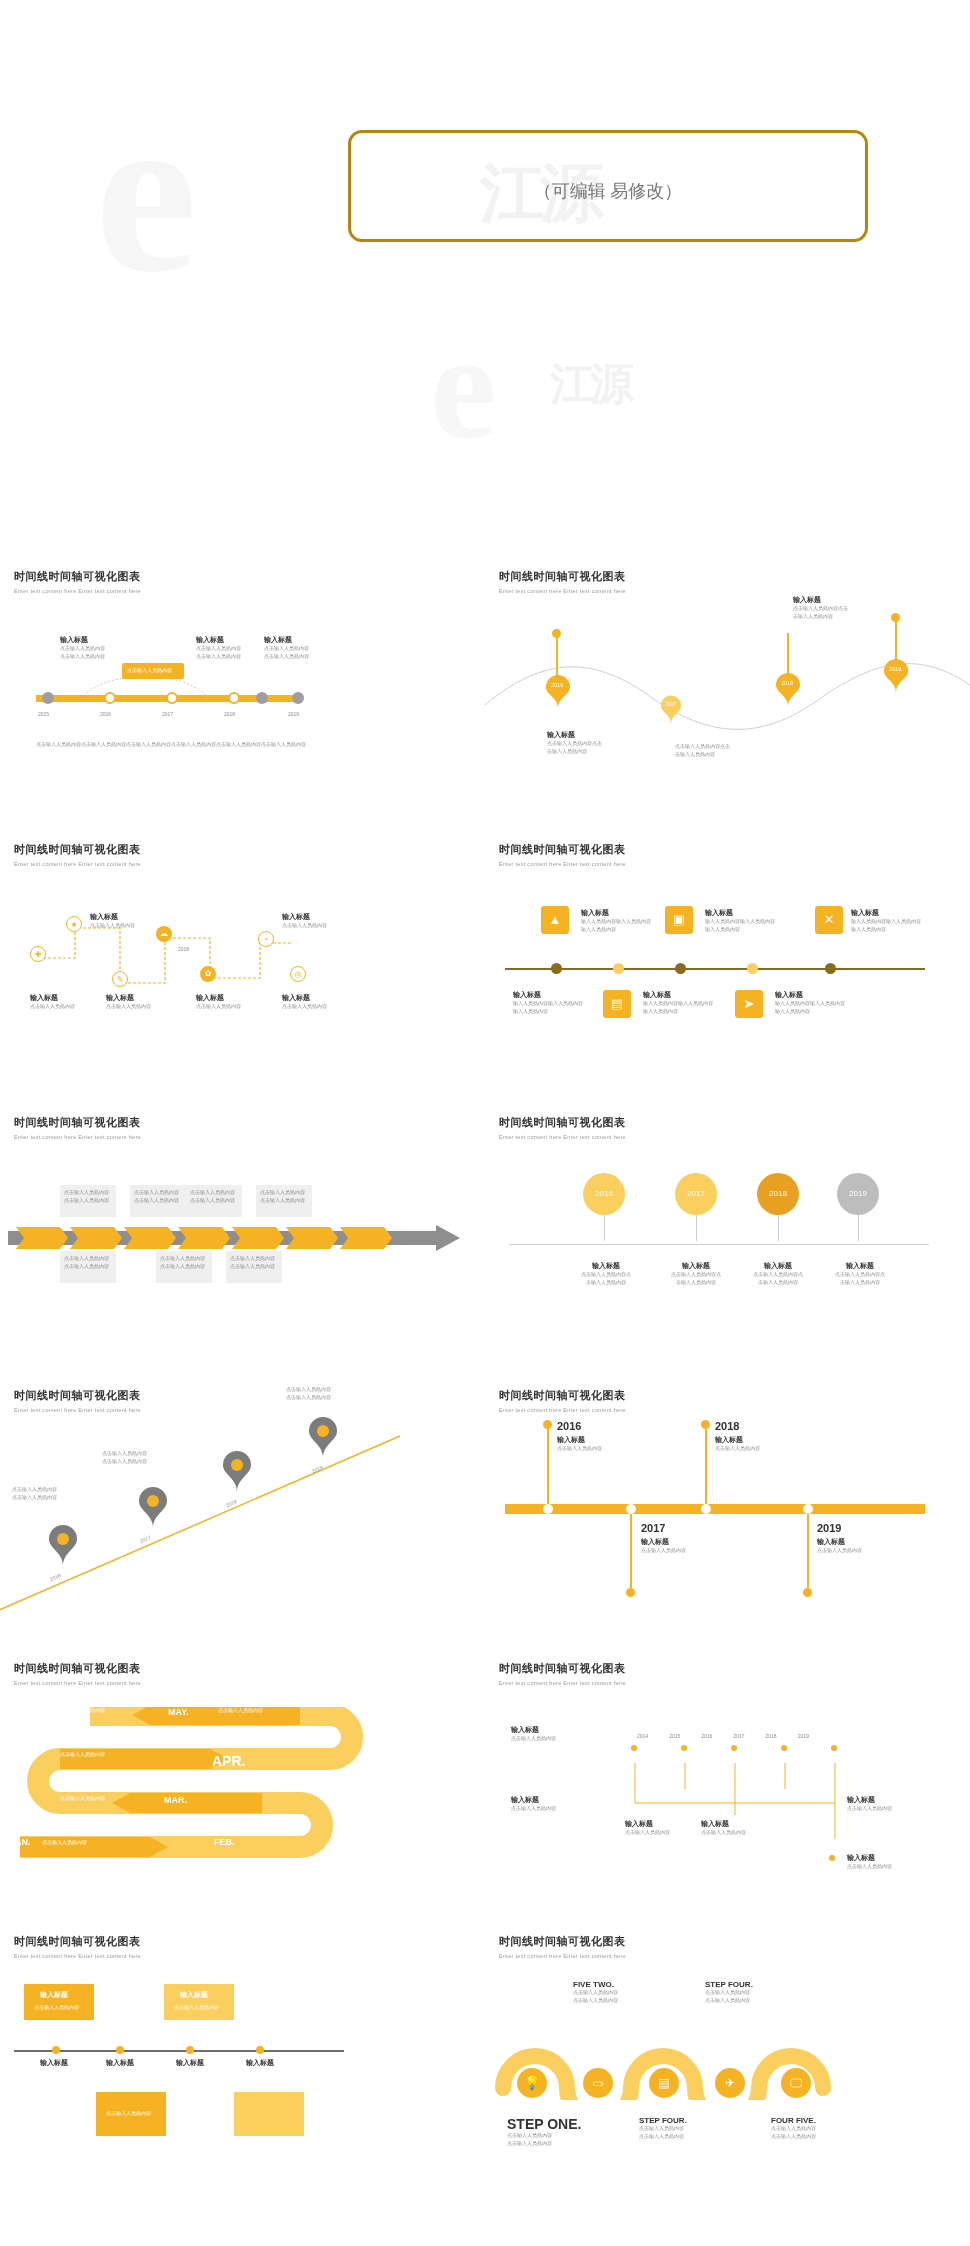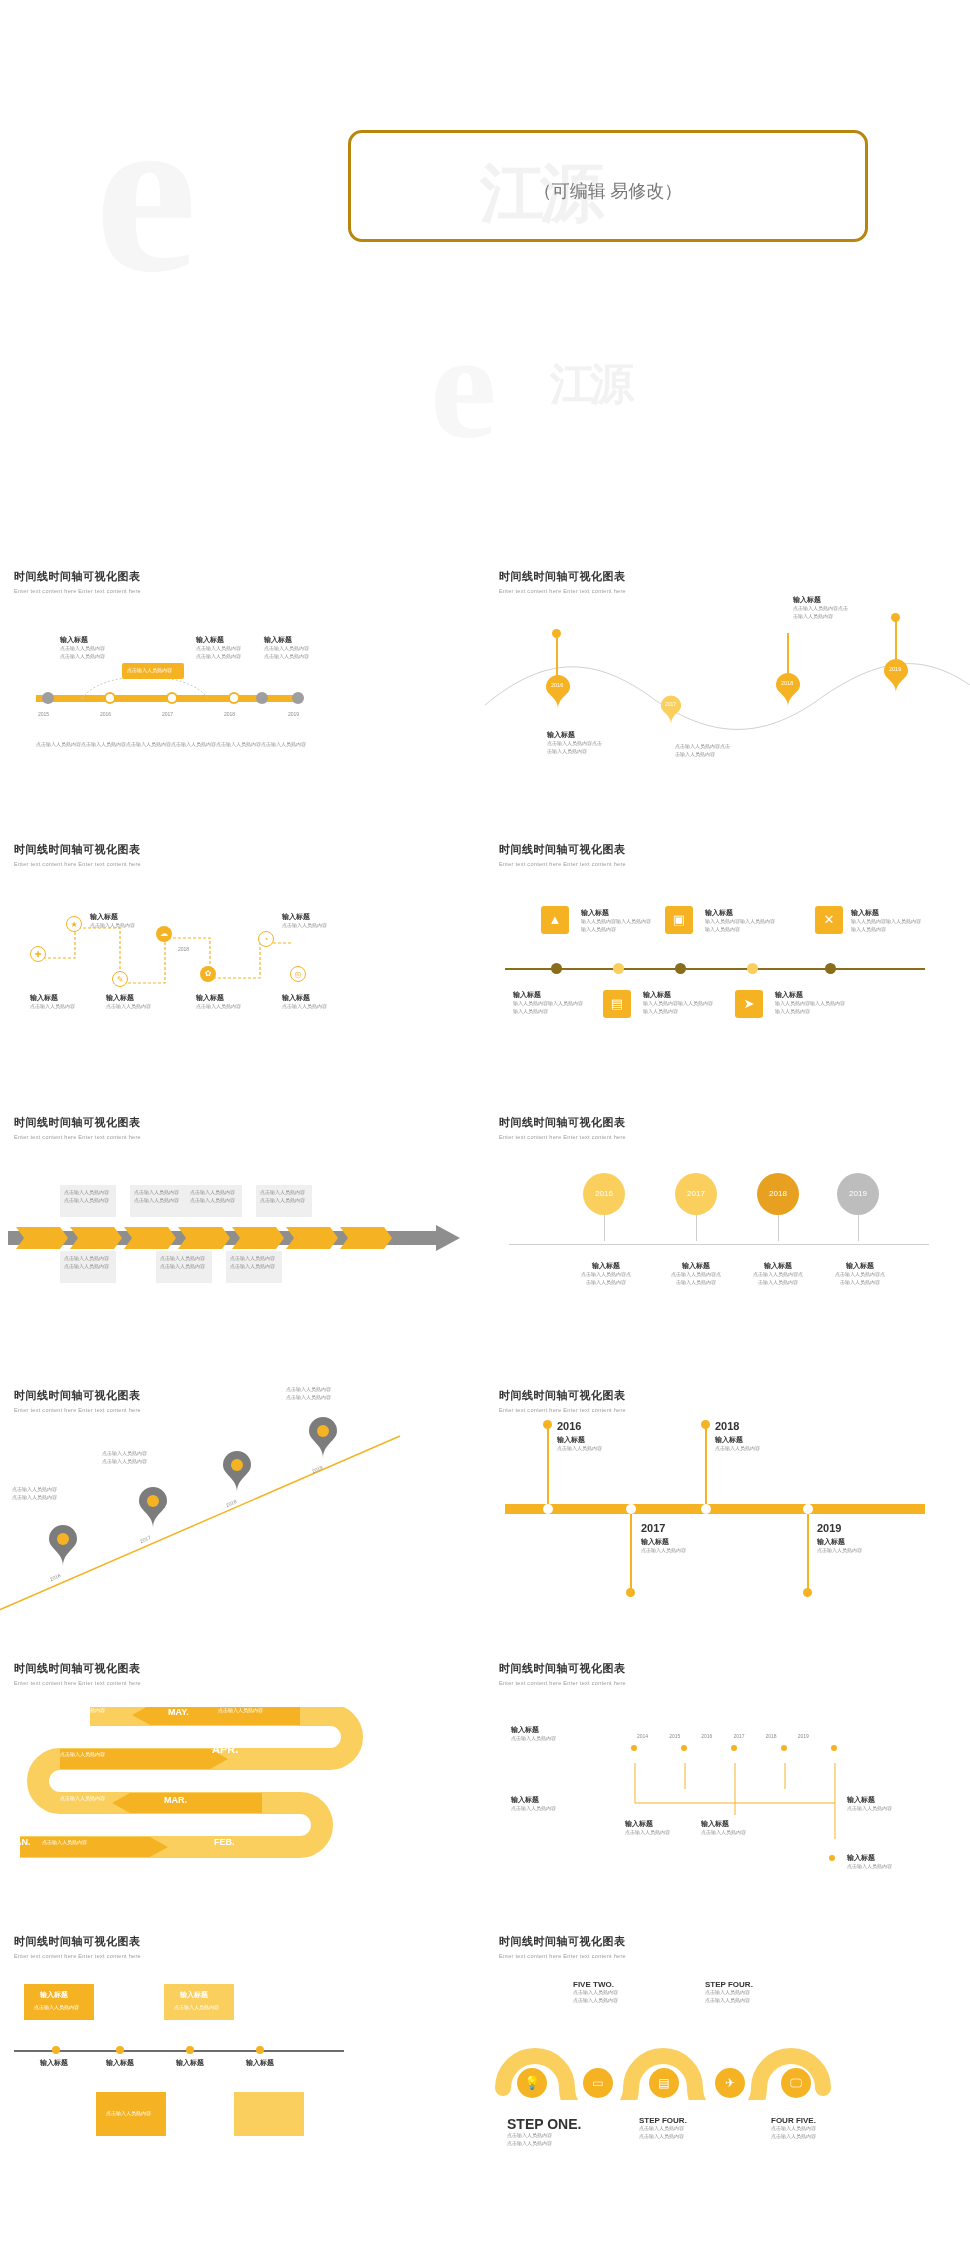"APR." div.abs { font-size: 11px -> 14px; top: 96px -> 106px }
